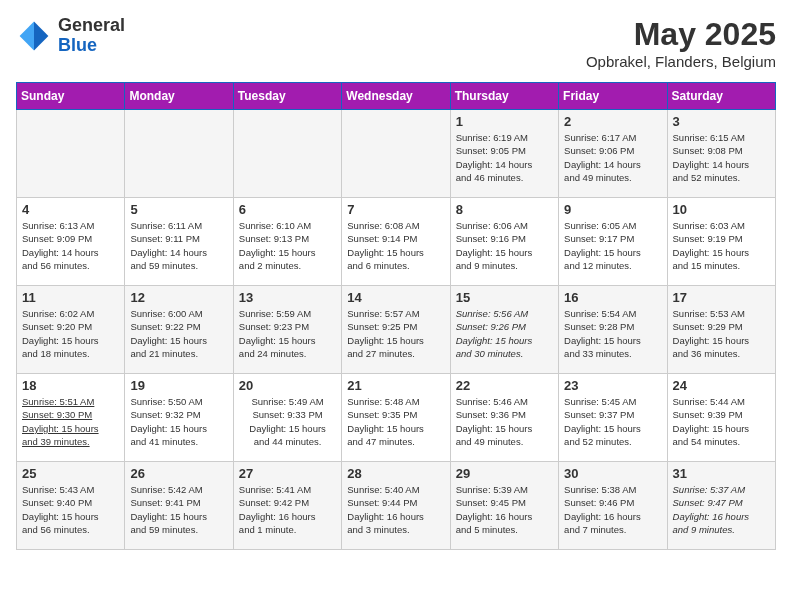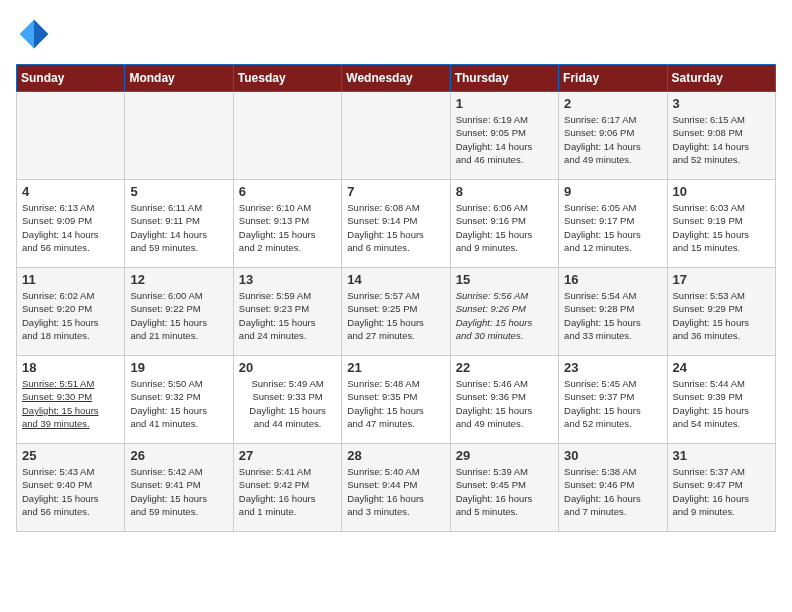"General" div.logo-text { html: none -> <div> <span>General</span><br> <span>Blue</span> </div> }
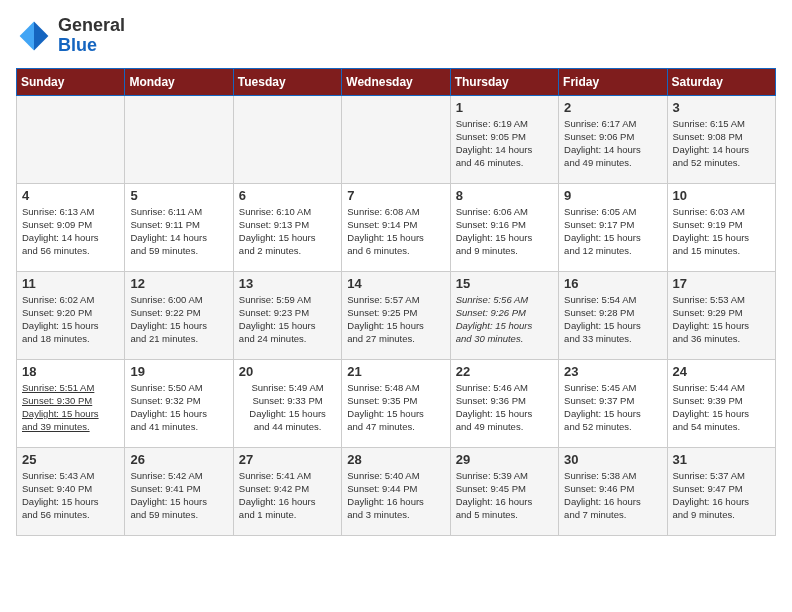"May 2025" div.title-block { html: none -> <div> <div>May 2025</div> <div>Opbrakel, Flanders, Belgium</div> </div> }
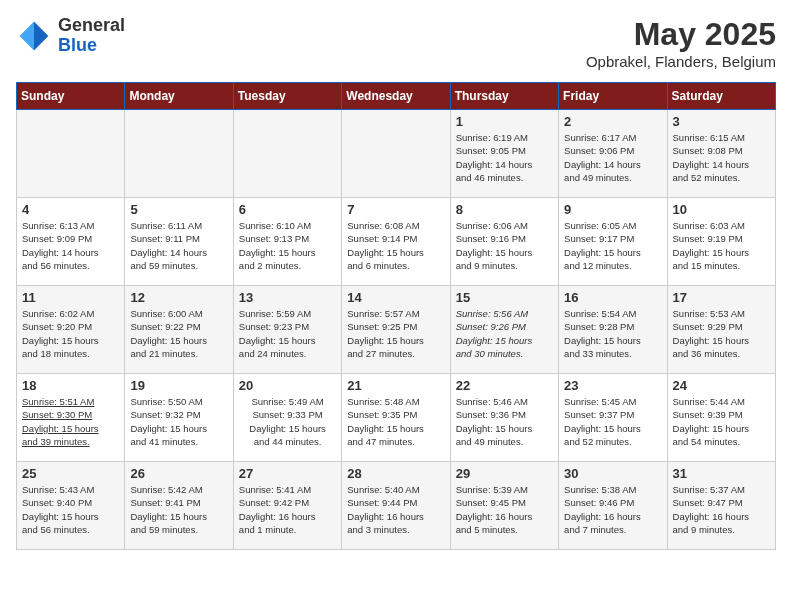"Sunday" thead tr th { background-color: #7f1d1d -> #a21caf }
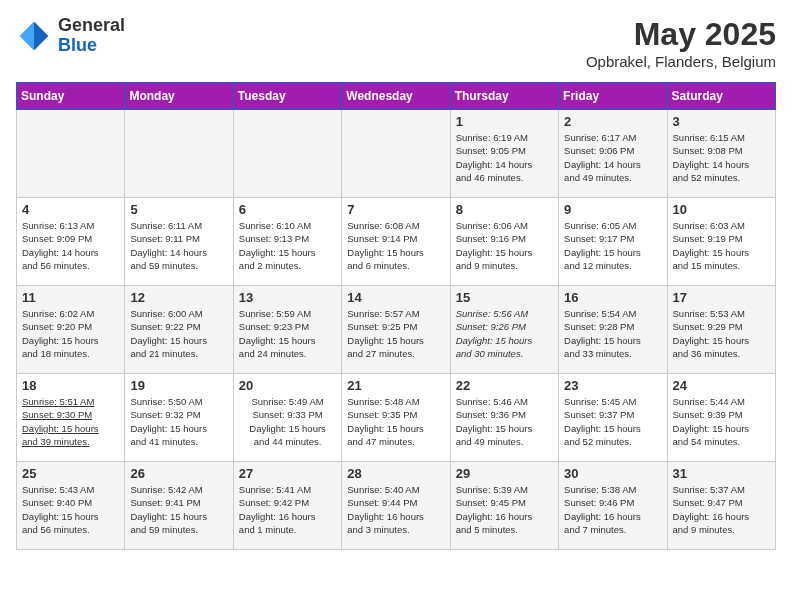"Sunrise: 5:37 AM" div.day-info { font-style: none -> italic }
